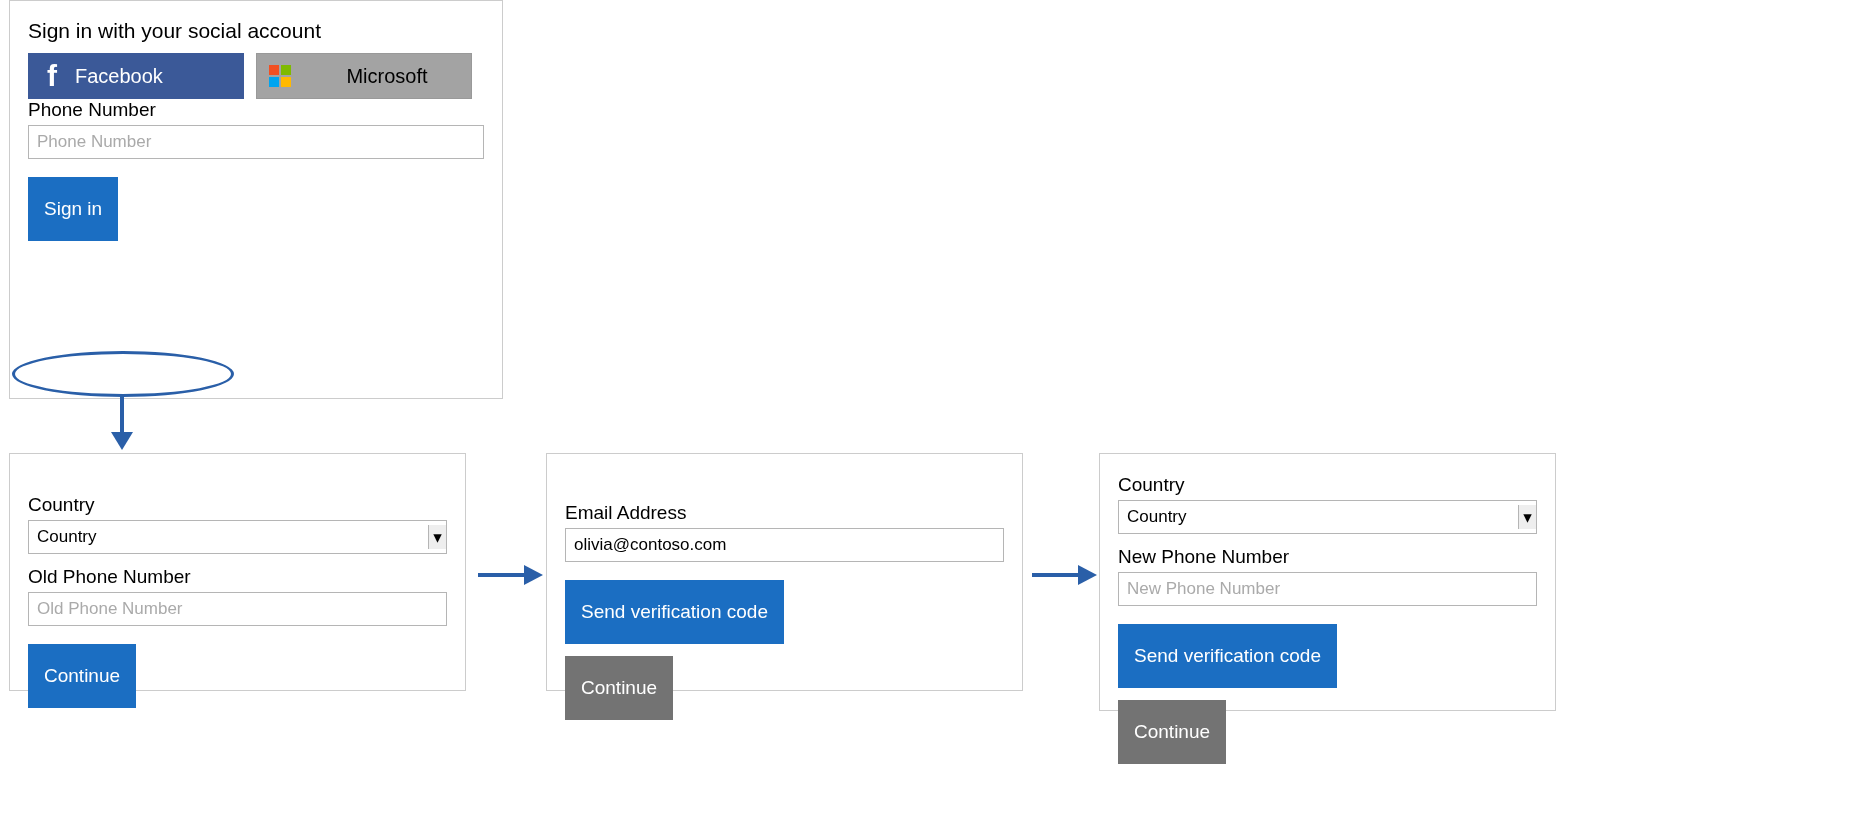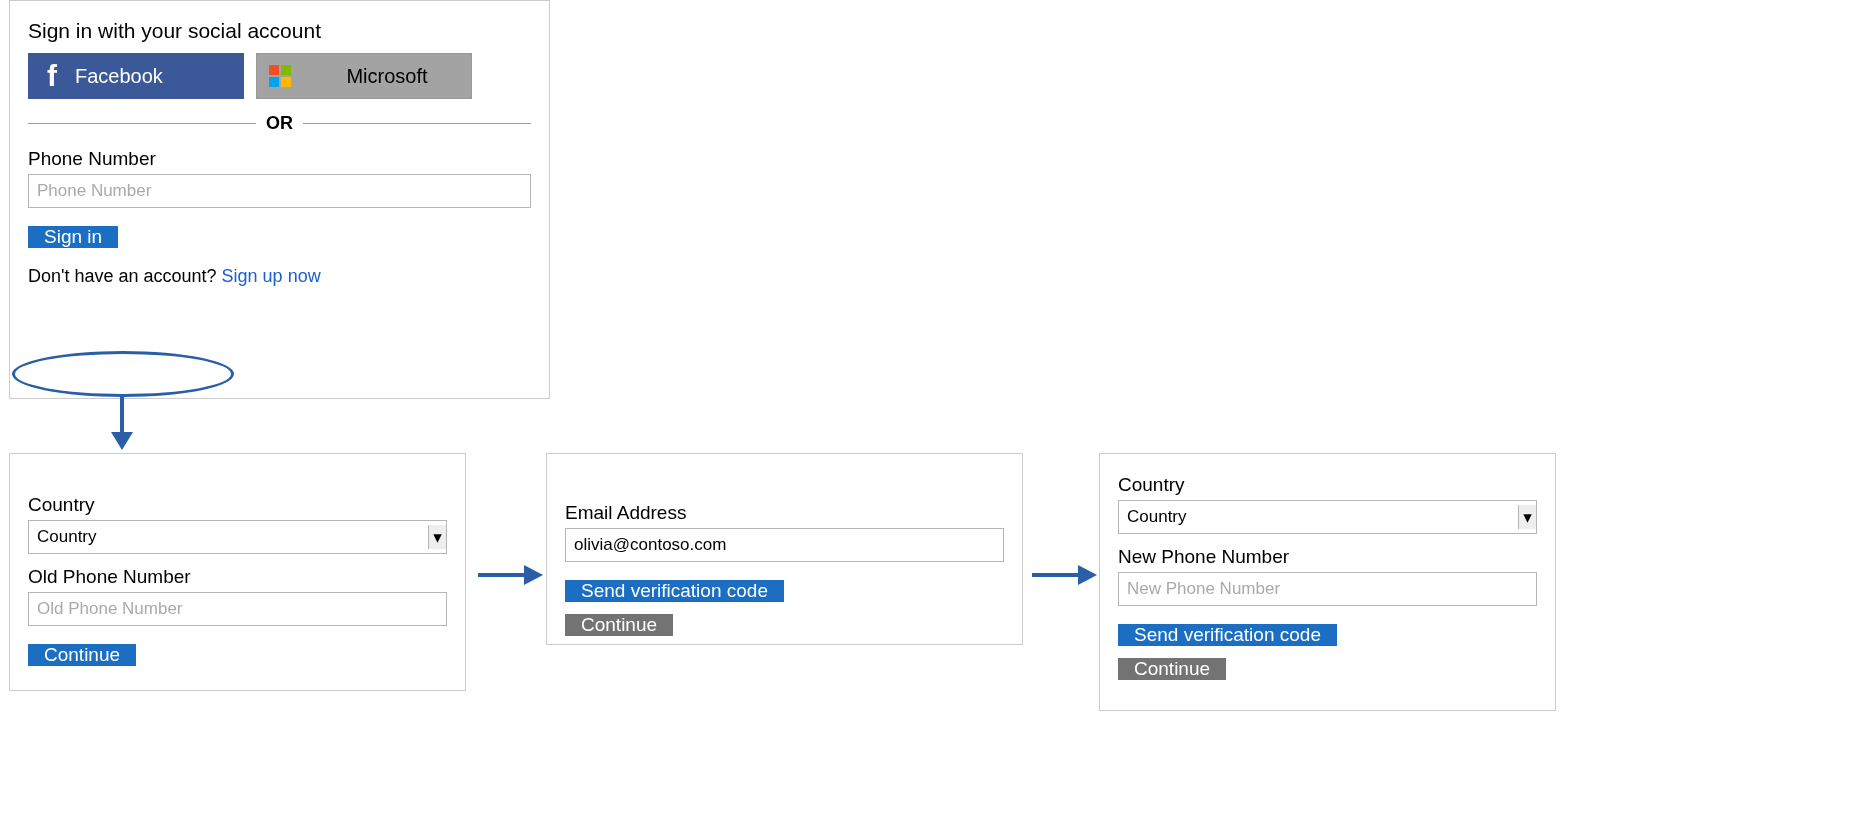"Sign in with your social" div.panel { width: 541px -> 494px }
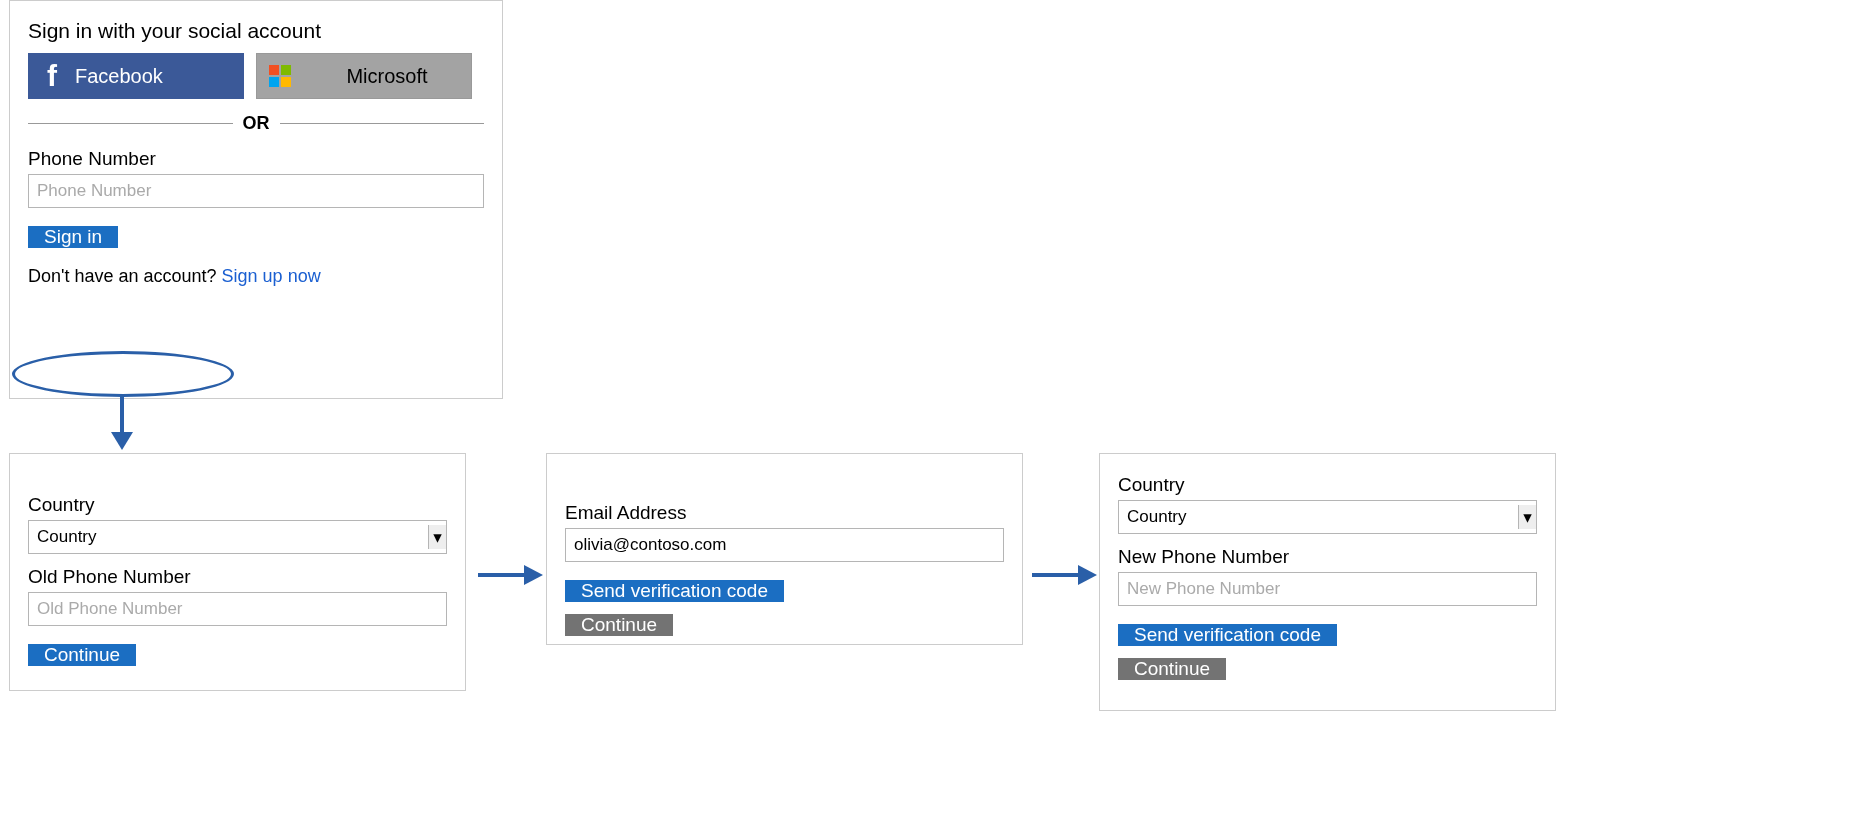"OR" div.divider-row { html: <div> <div></div> <div>OR</div> <div></div> </div> -> none }
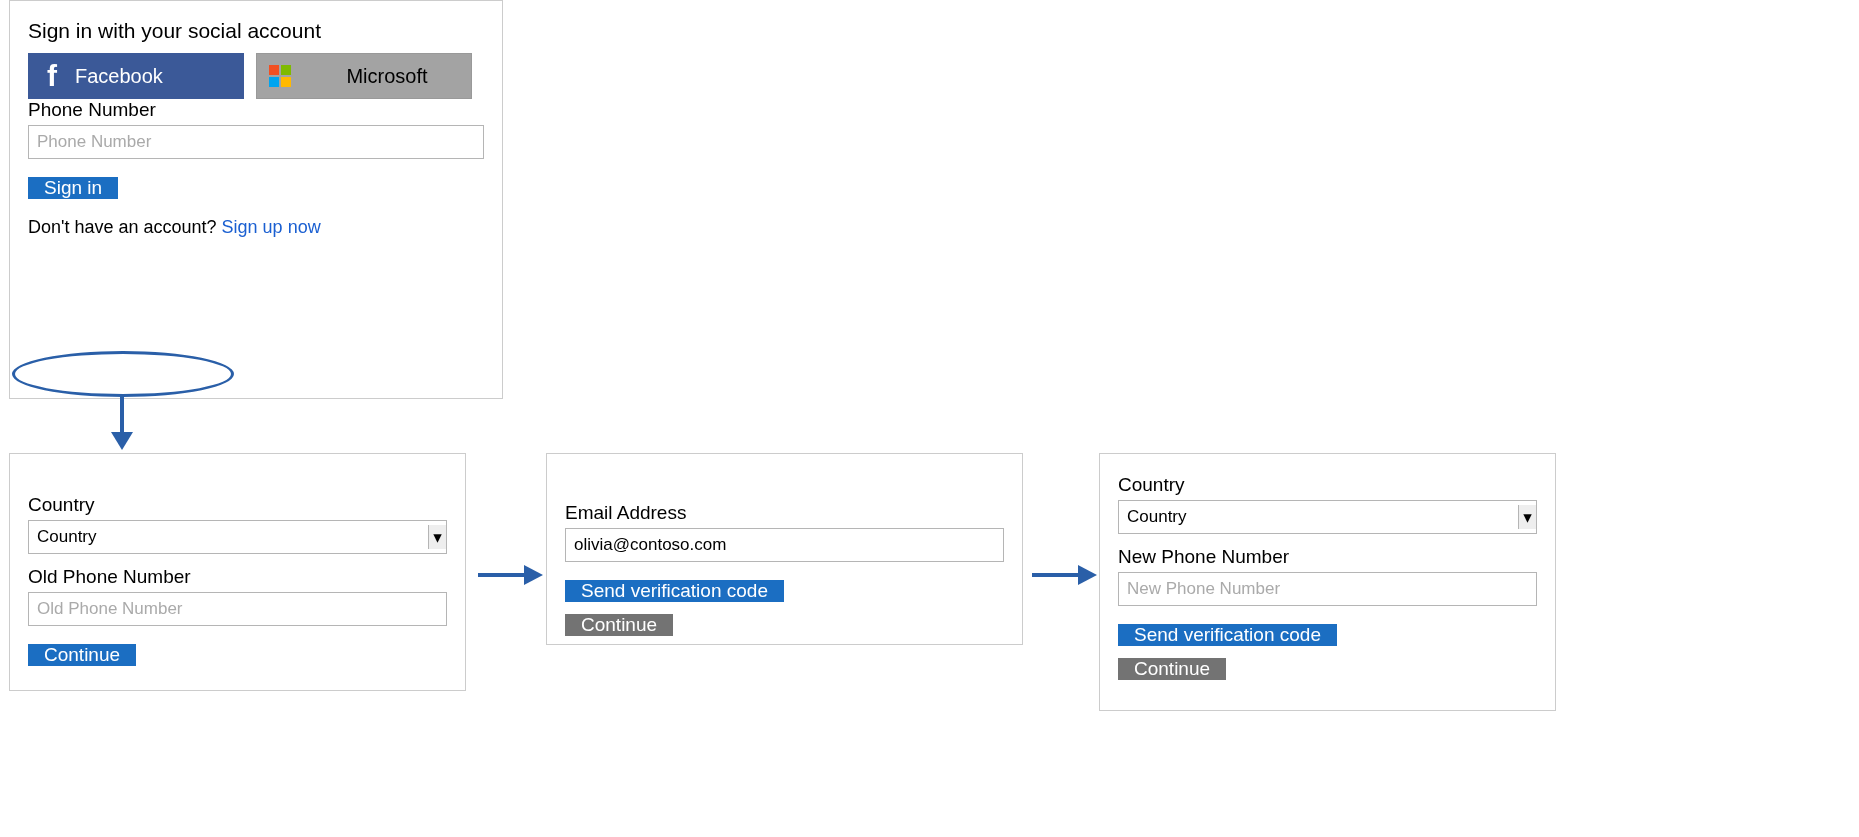"Sign in" .btn { padding: 0 16px -> 21px 16px }
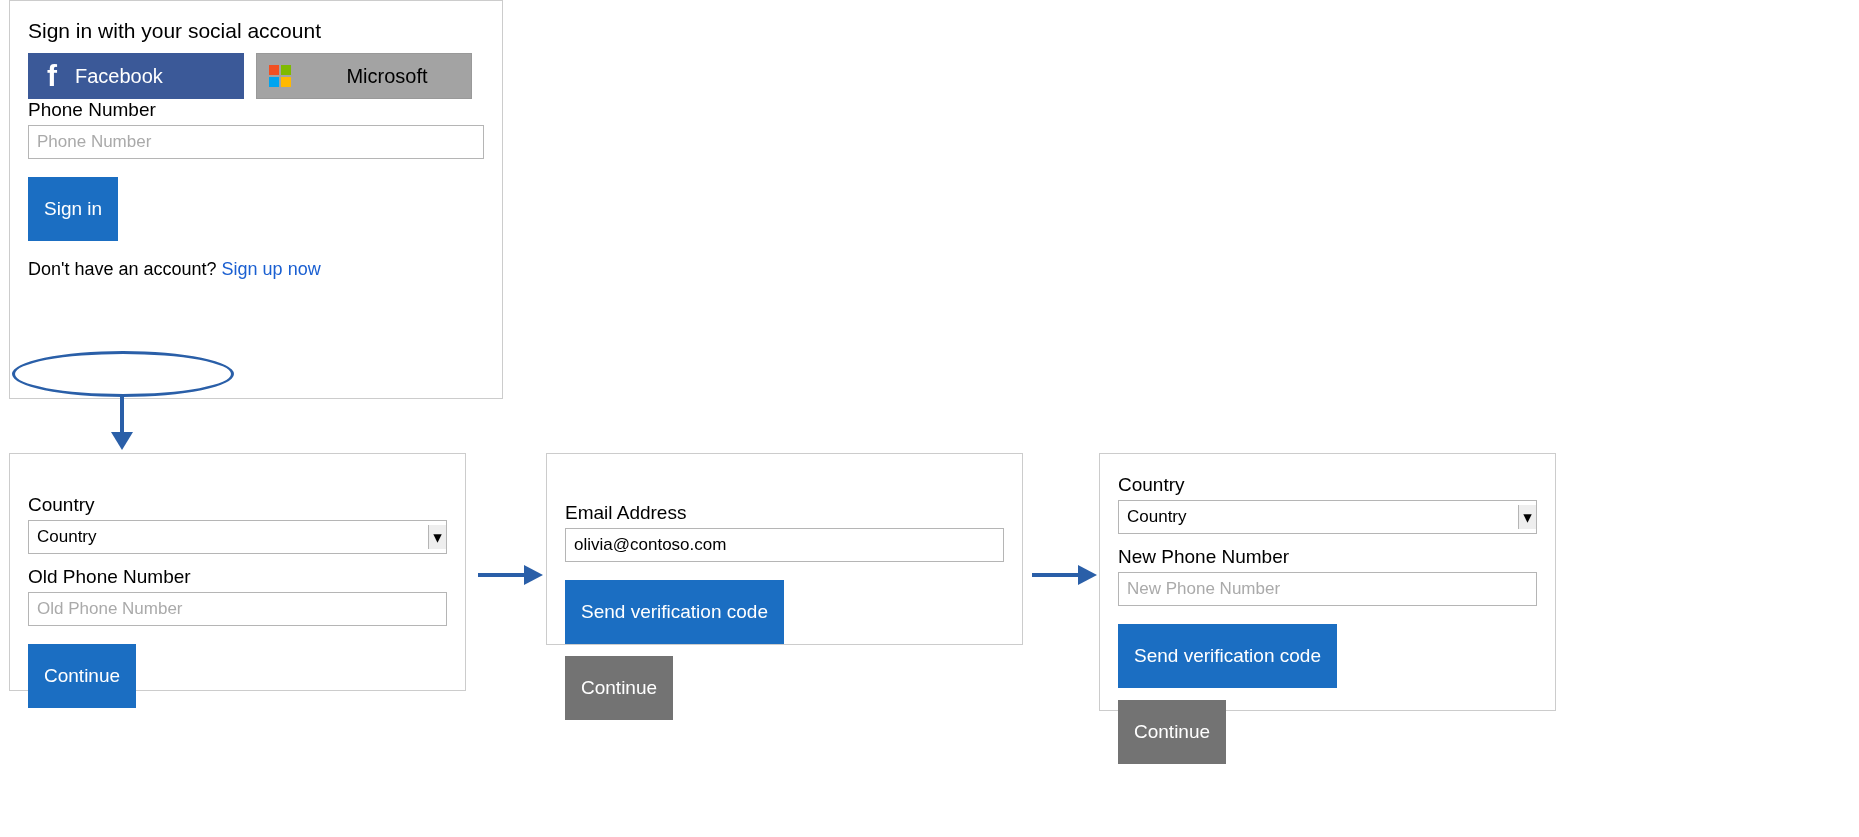"Don't have an account? Sign" div { html: <div> <span>Don't have an account? </span><span>Sign up now</span> </div> -> none }
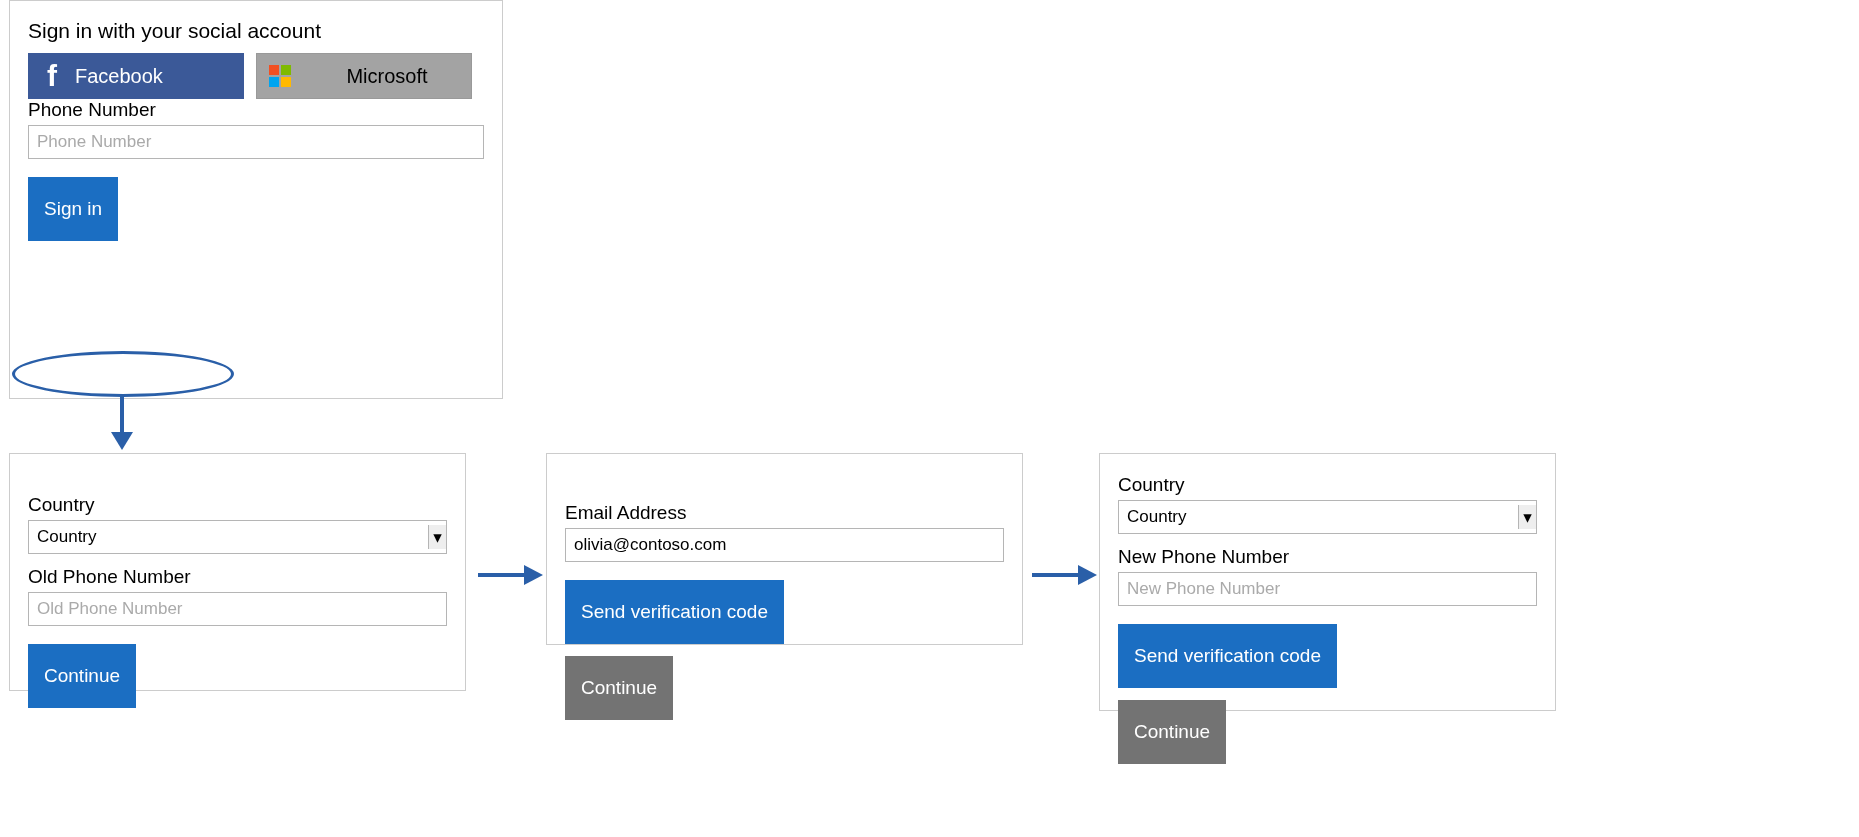"Email Address" div.panel { height: 192px -> 238px }
